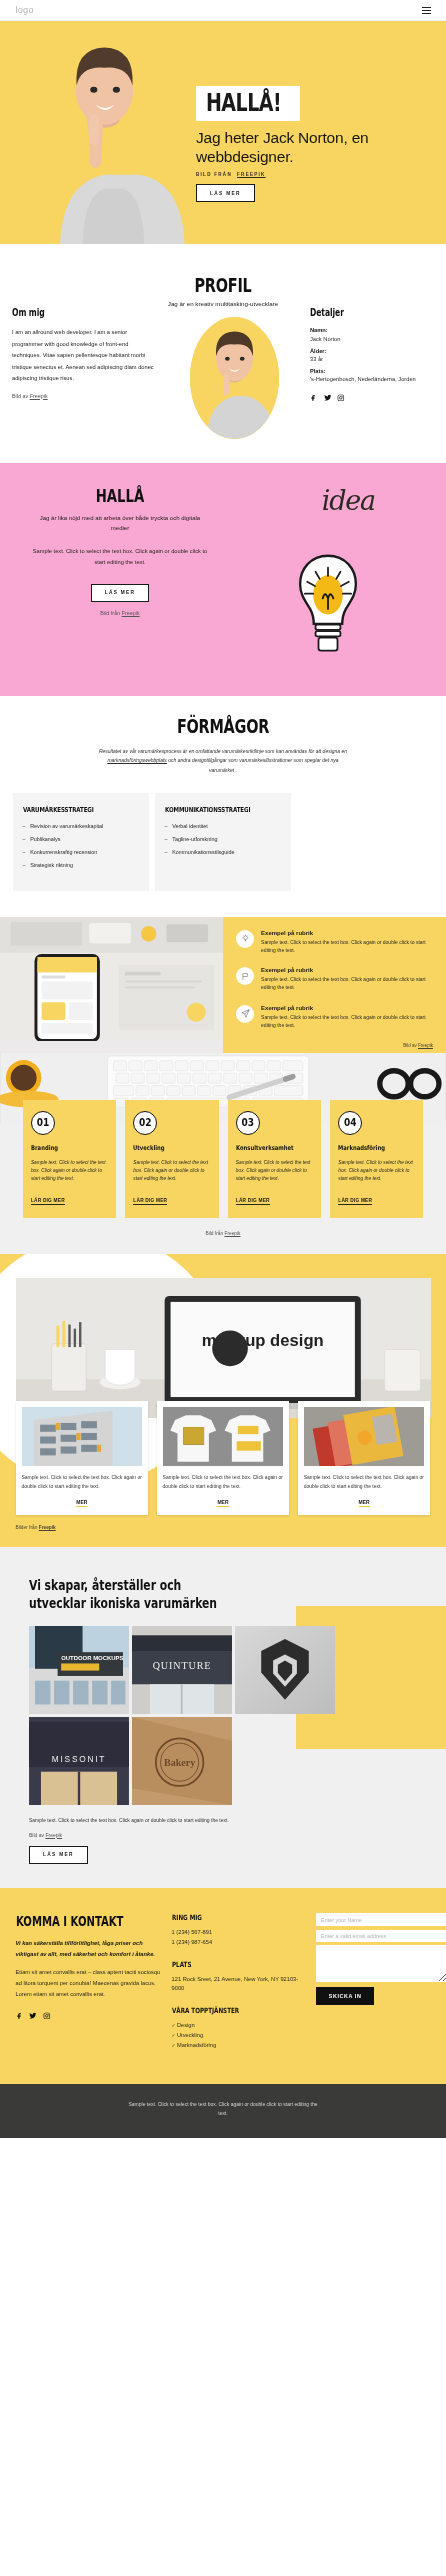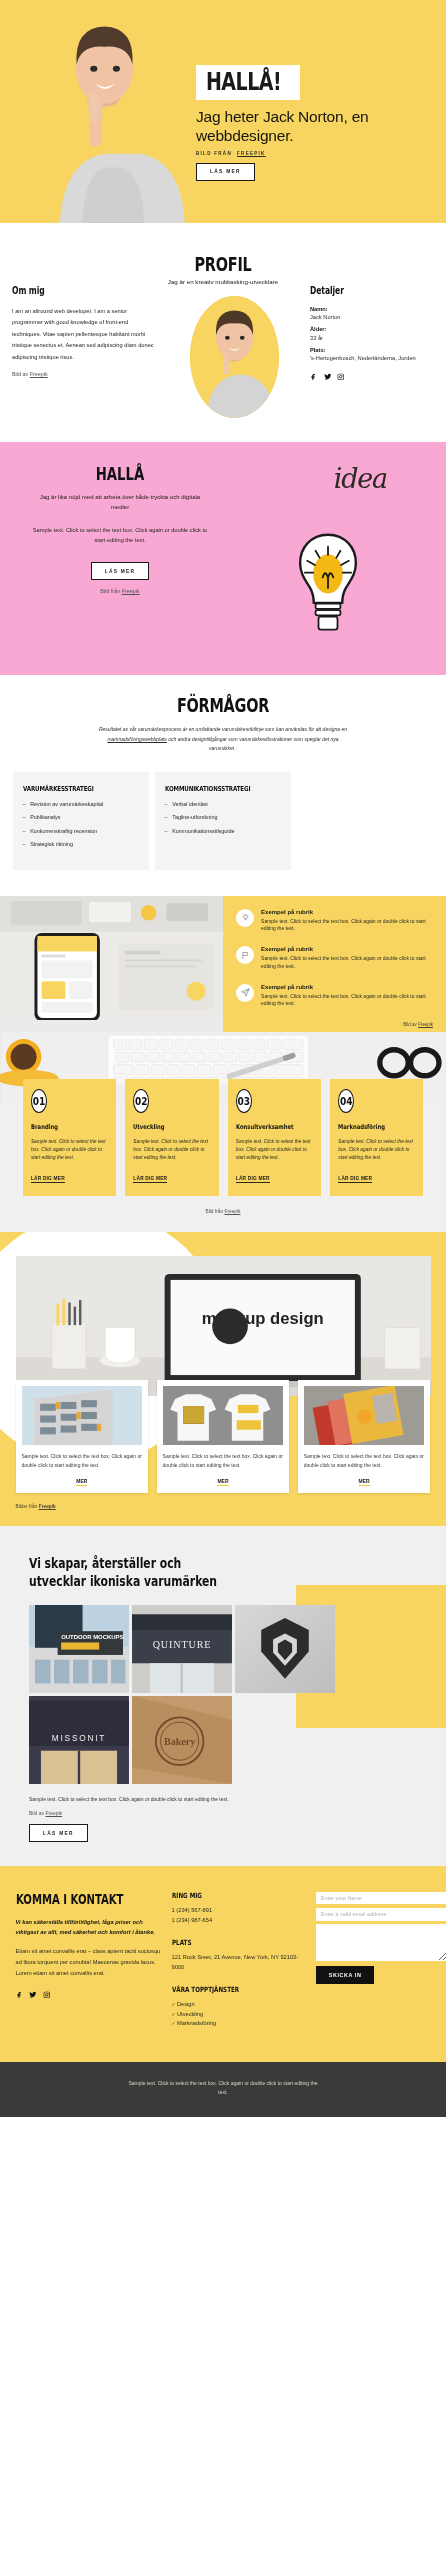"logo" div.header { html: none -> <div> <div>logo</div> <div> <span></span> <span></span> <span></span> </div> </div> }
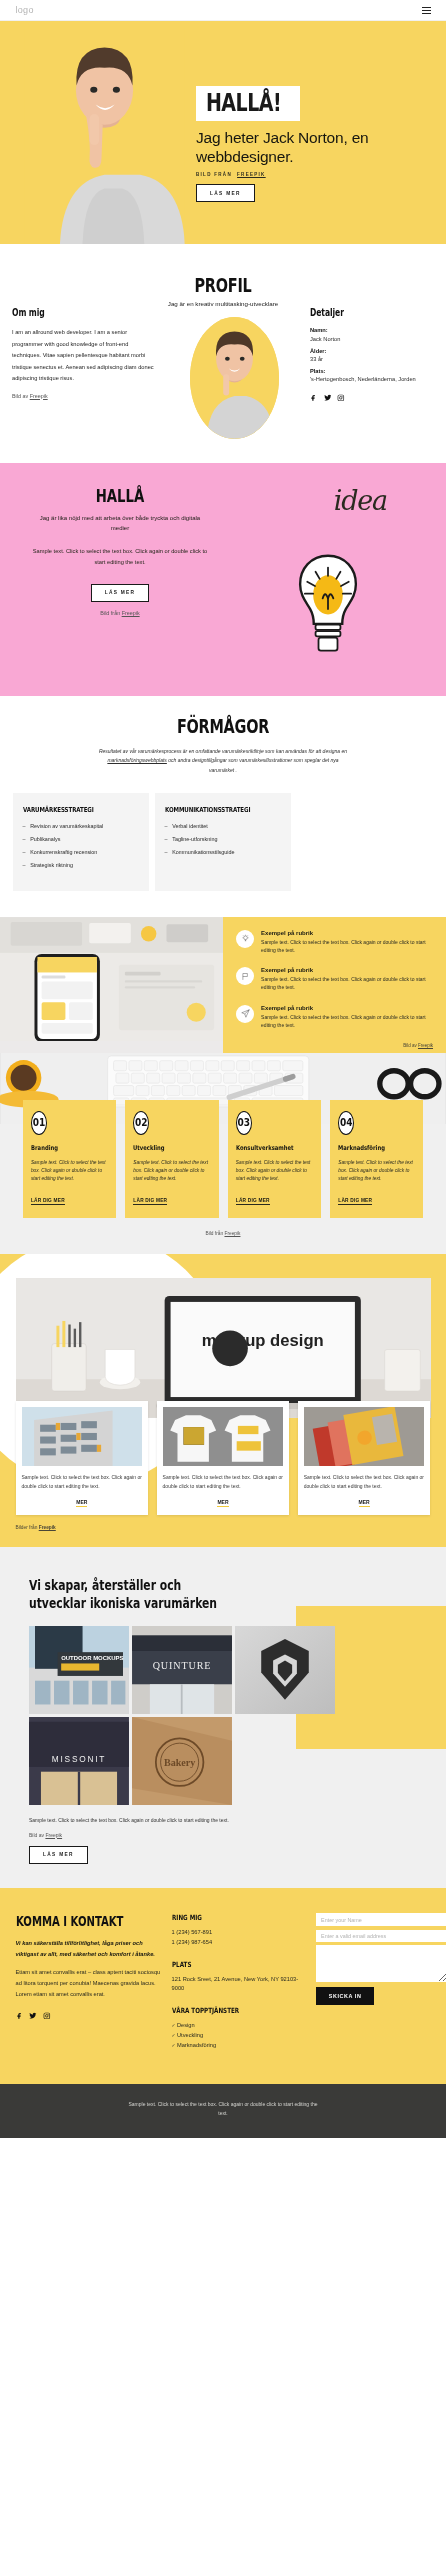"idea" .idea-word { right: 59px -> 71px }
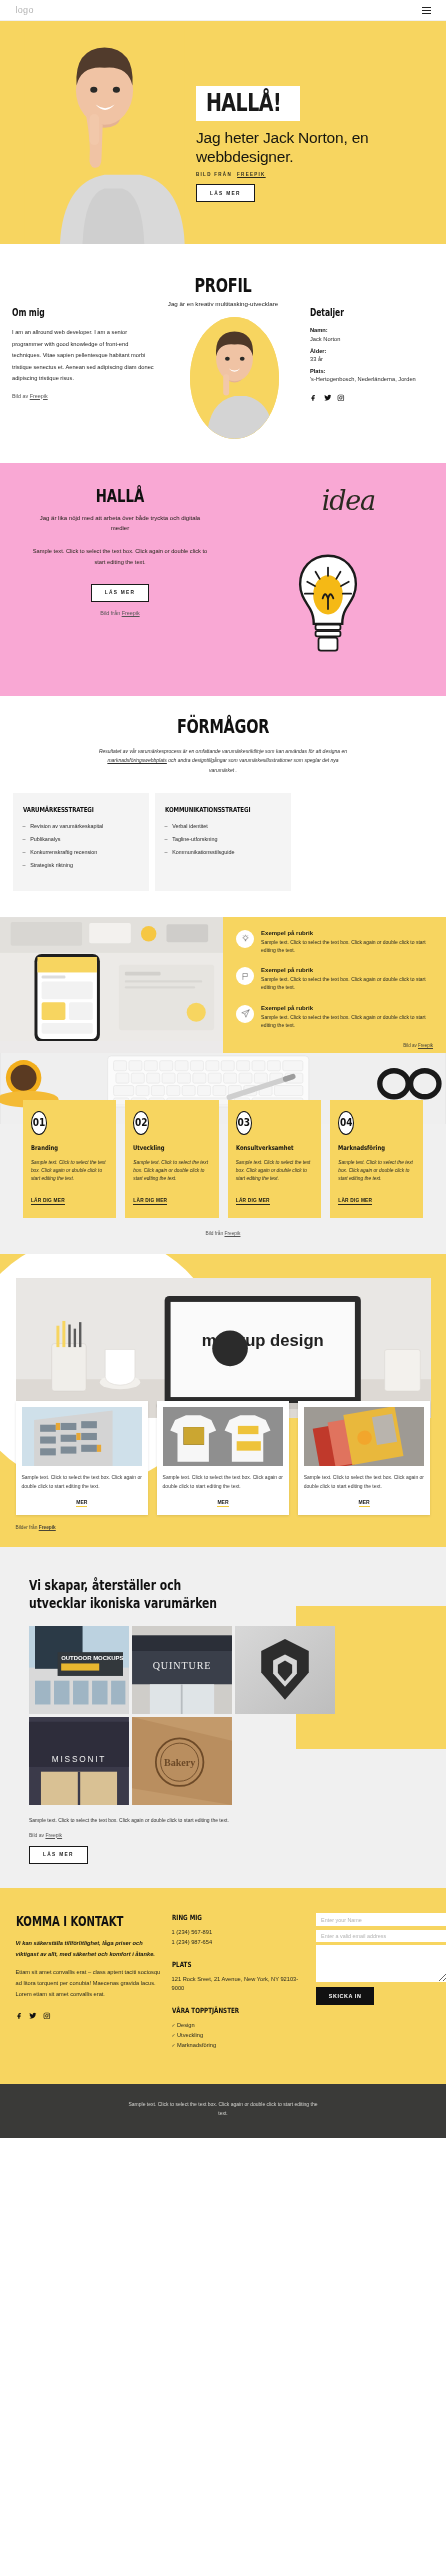"01" .num-badge { width: 16px -> 24px }
